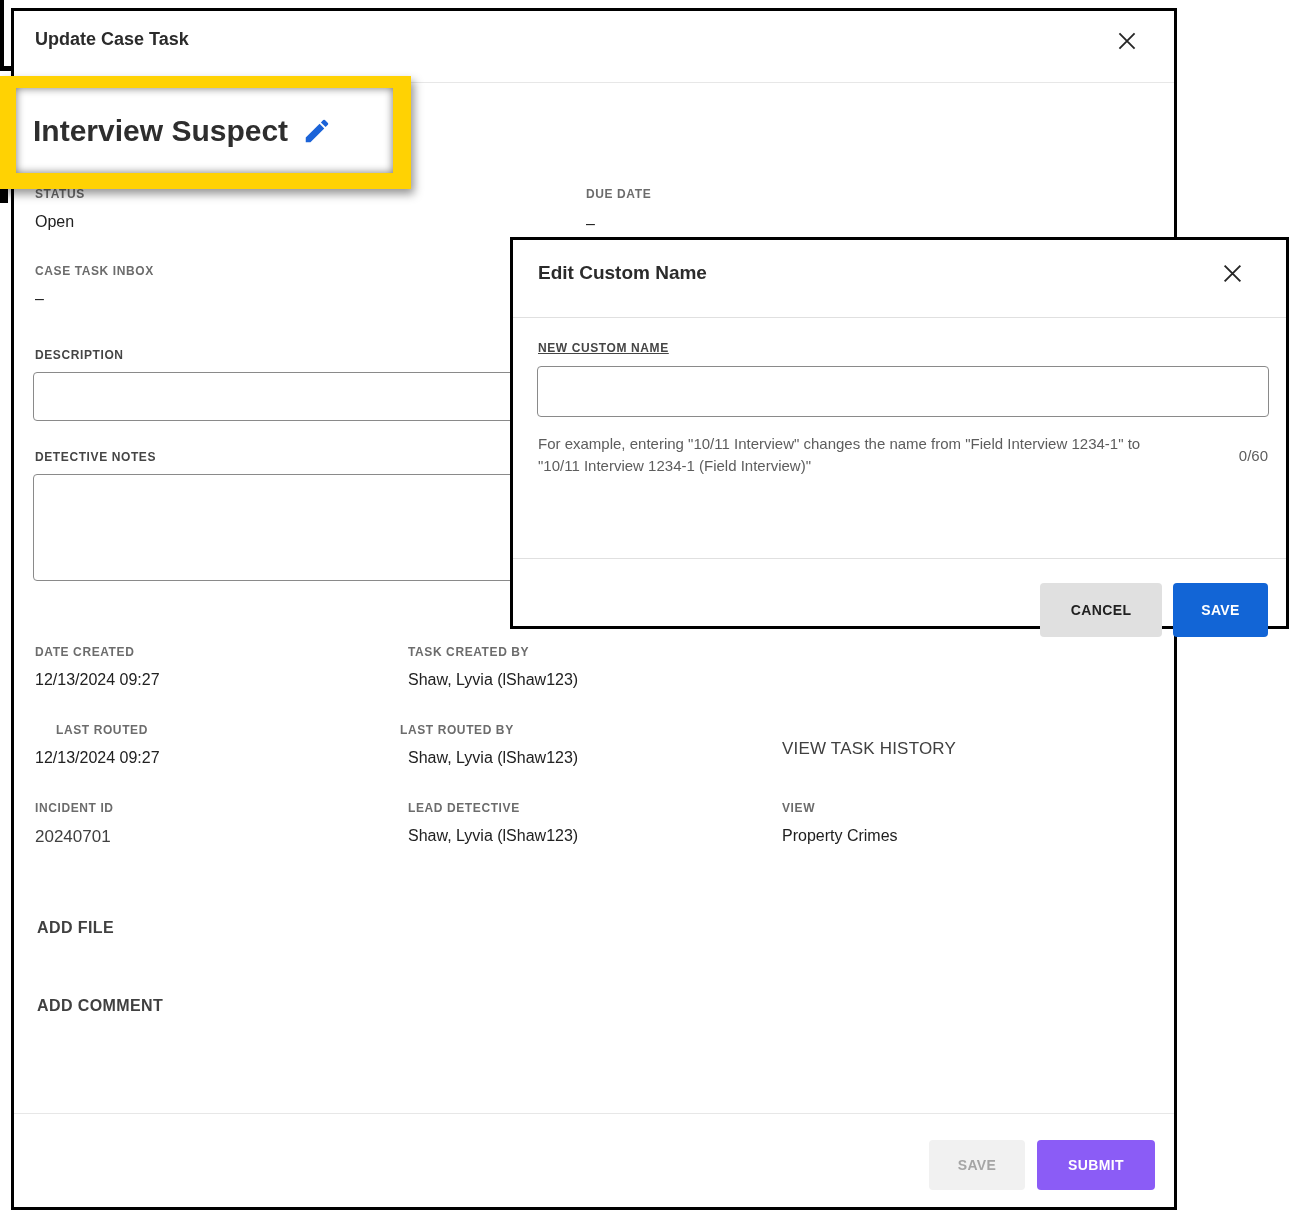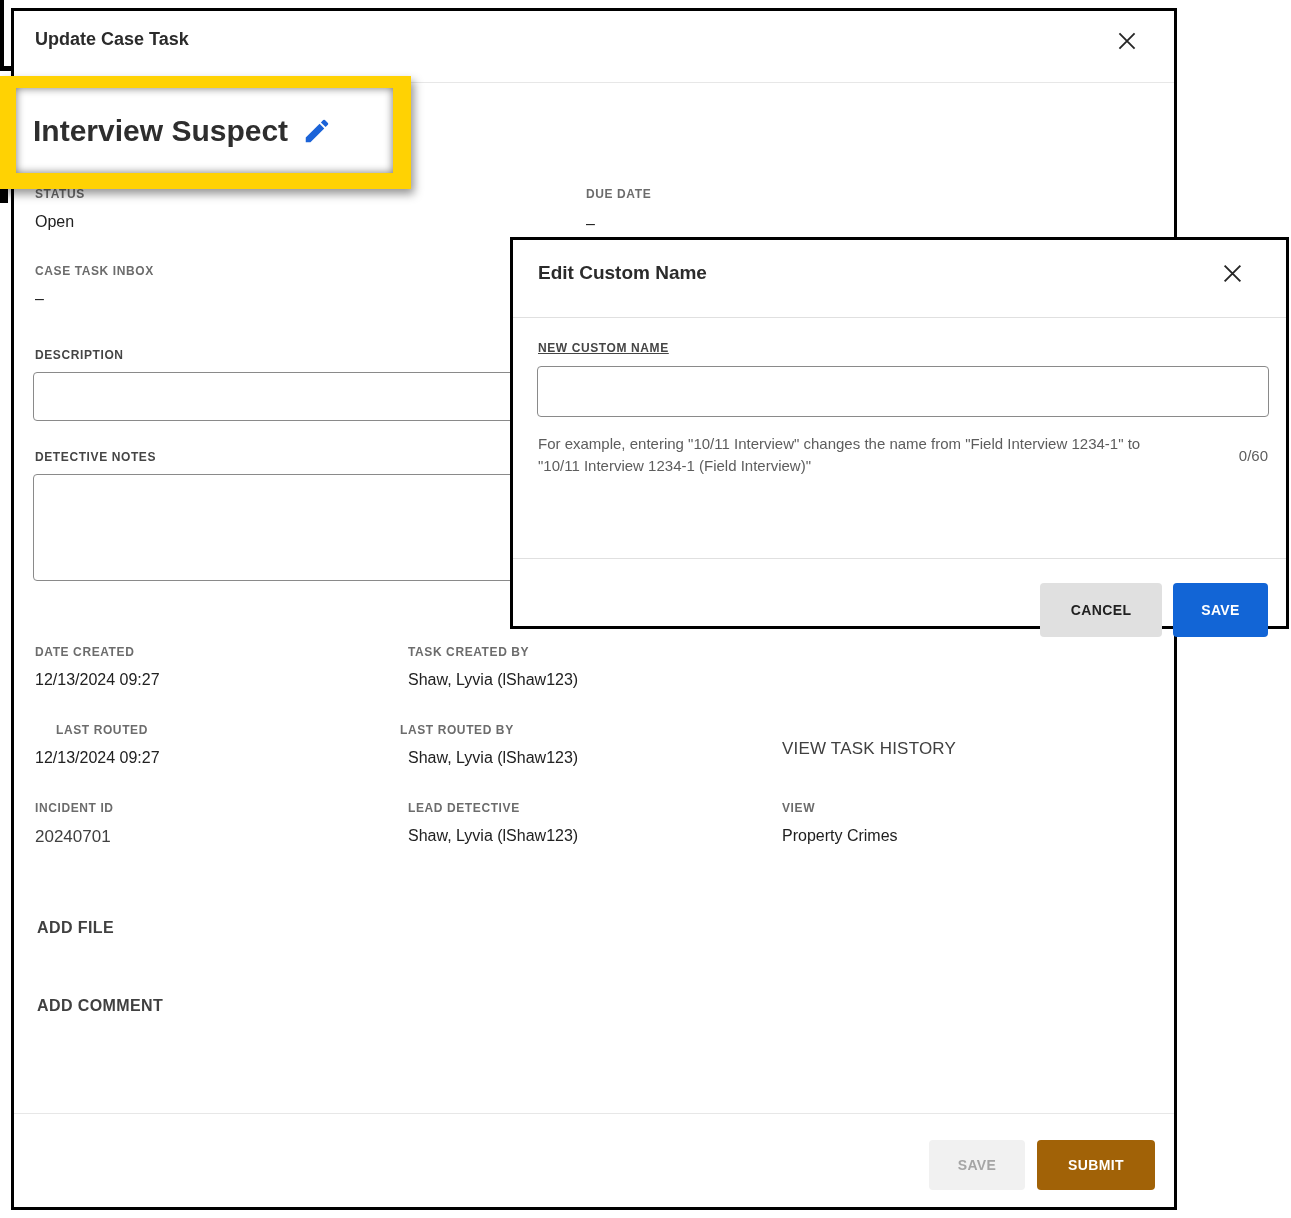"SUBMIT" #footer-submit { background: #a16207 -> #8b5cf6 }
